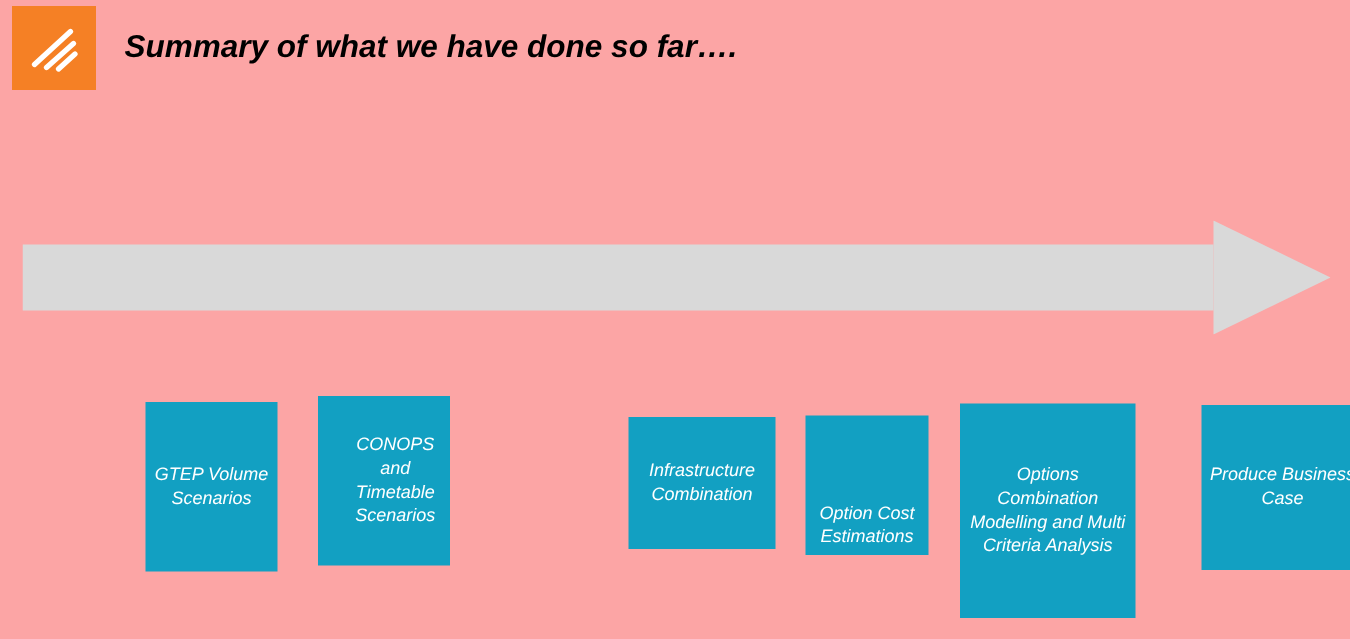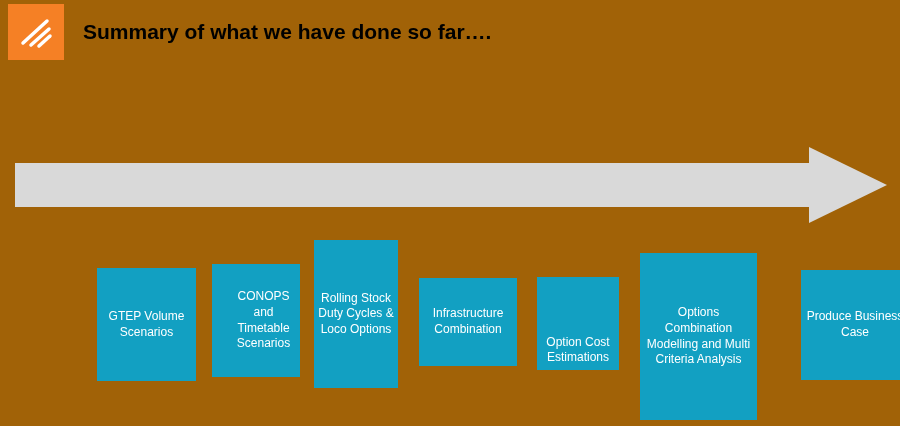"Summary of what we have" .slide { background: #a16207 -> #fca5a5; font-style: none -> italic }
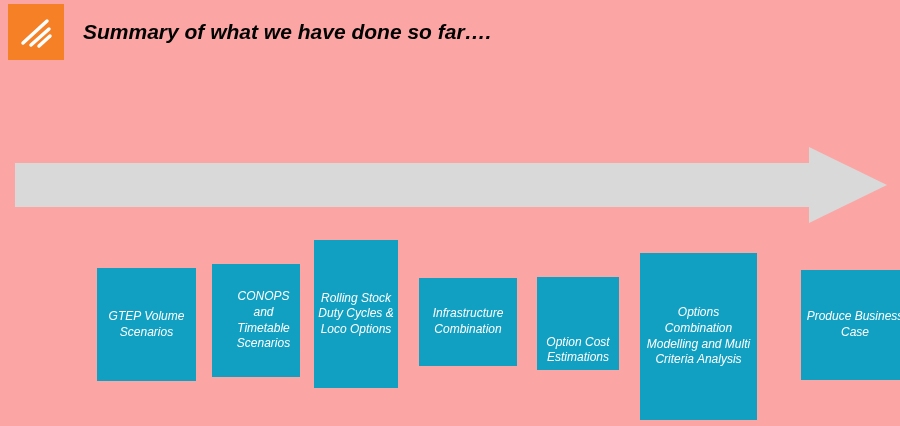"Rolling Stock Duty Cycles &" div.step { html: <div> <span>Rolling Stock Duty Cycles &amp; Loco Options</span> </div> -> none }
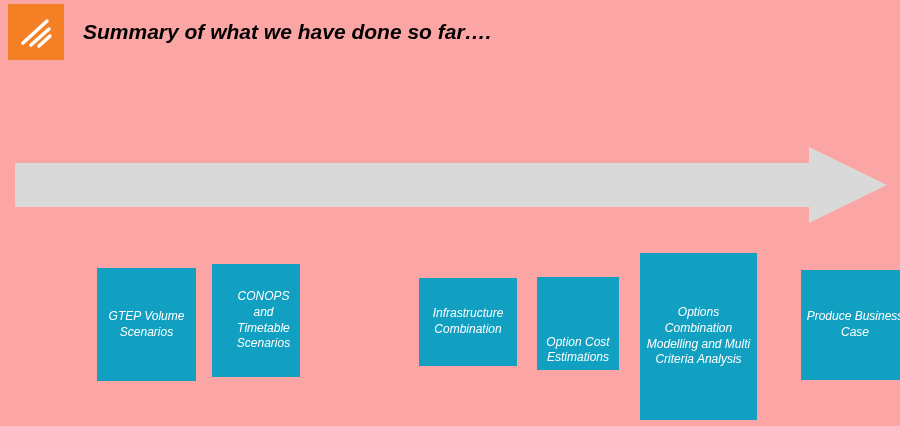"GTEP Volume Scenarios" .step-2 { width: 99px -> 88px }
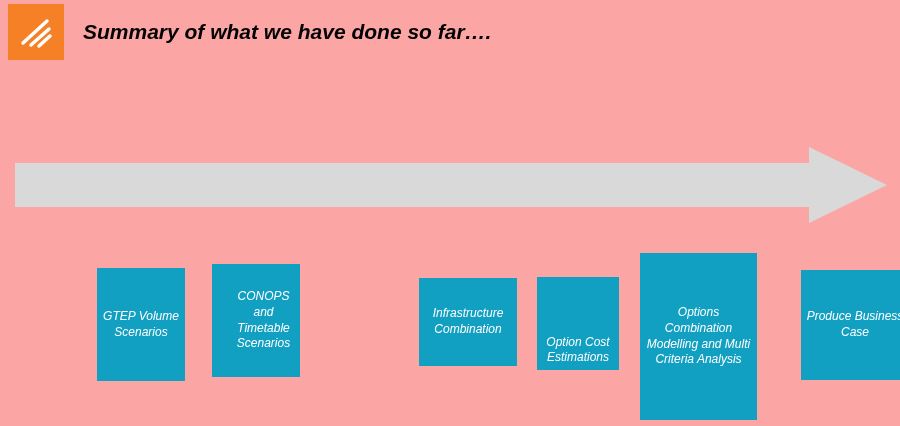"Options Combination Modelling and Multi" .step-7 { height: 167px -> 143px; top: 253px -> 269px }
